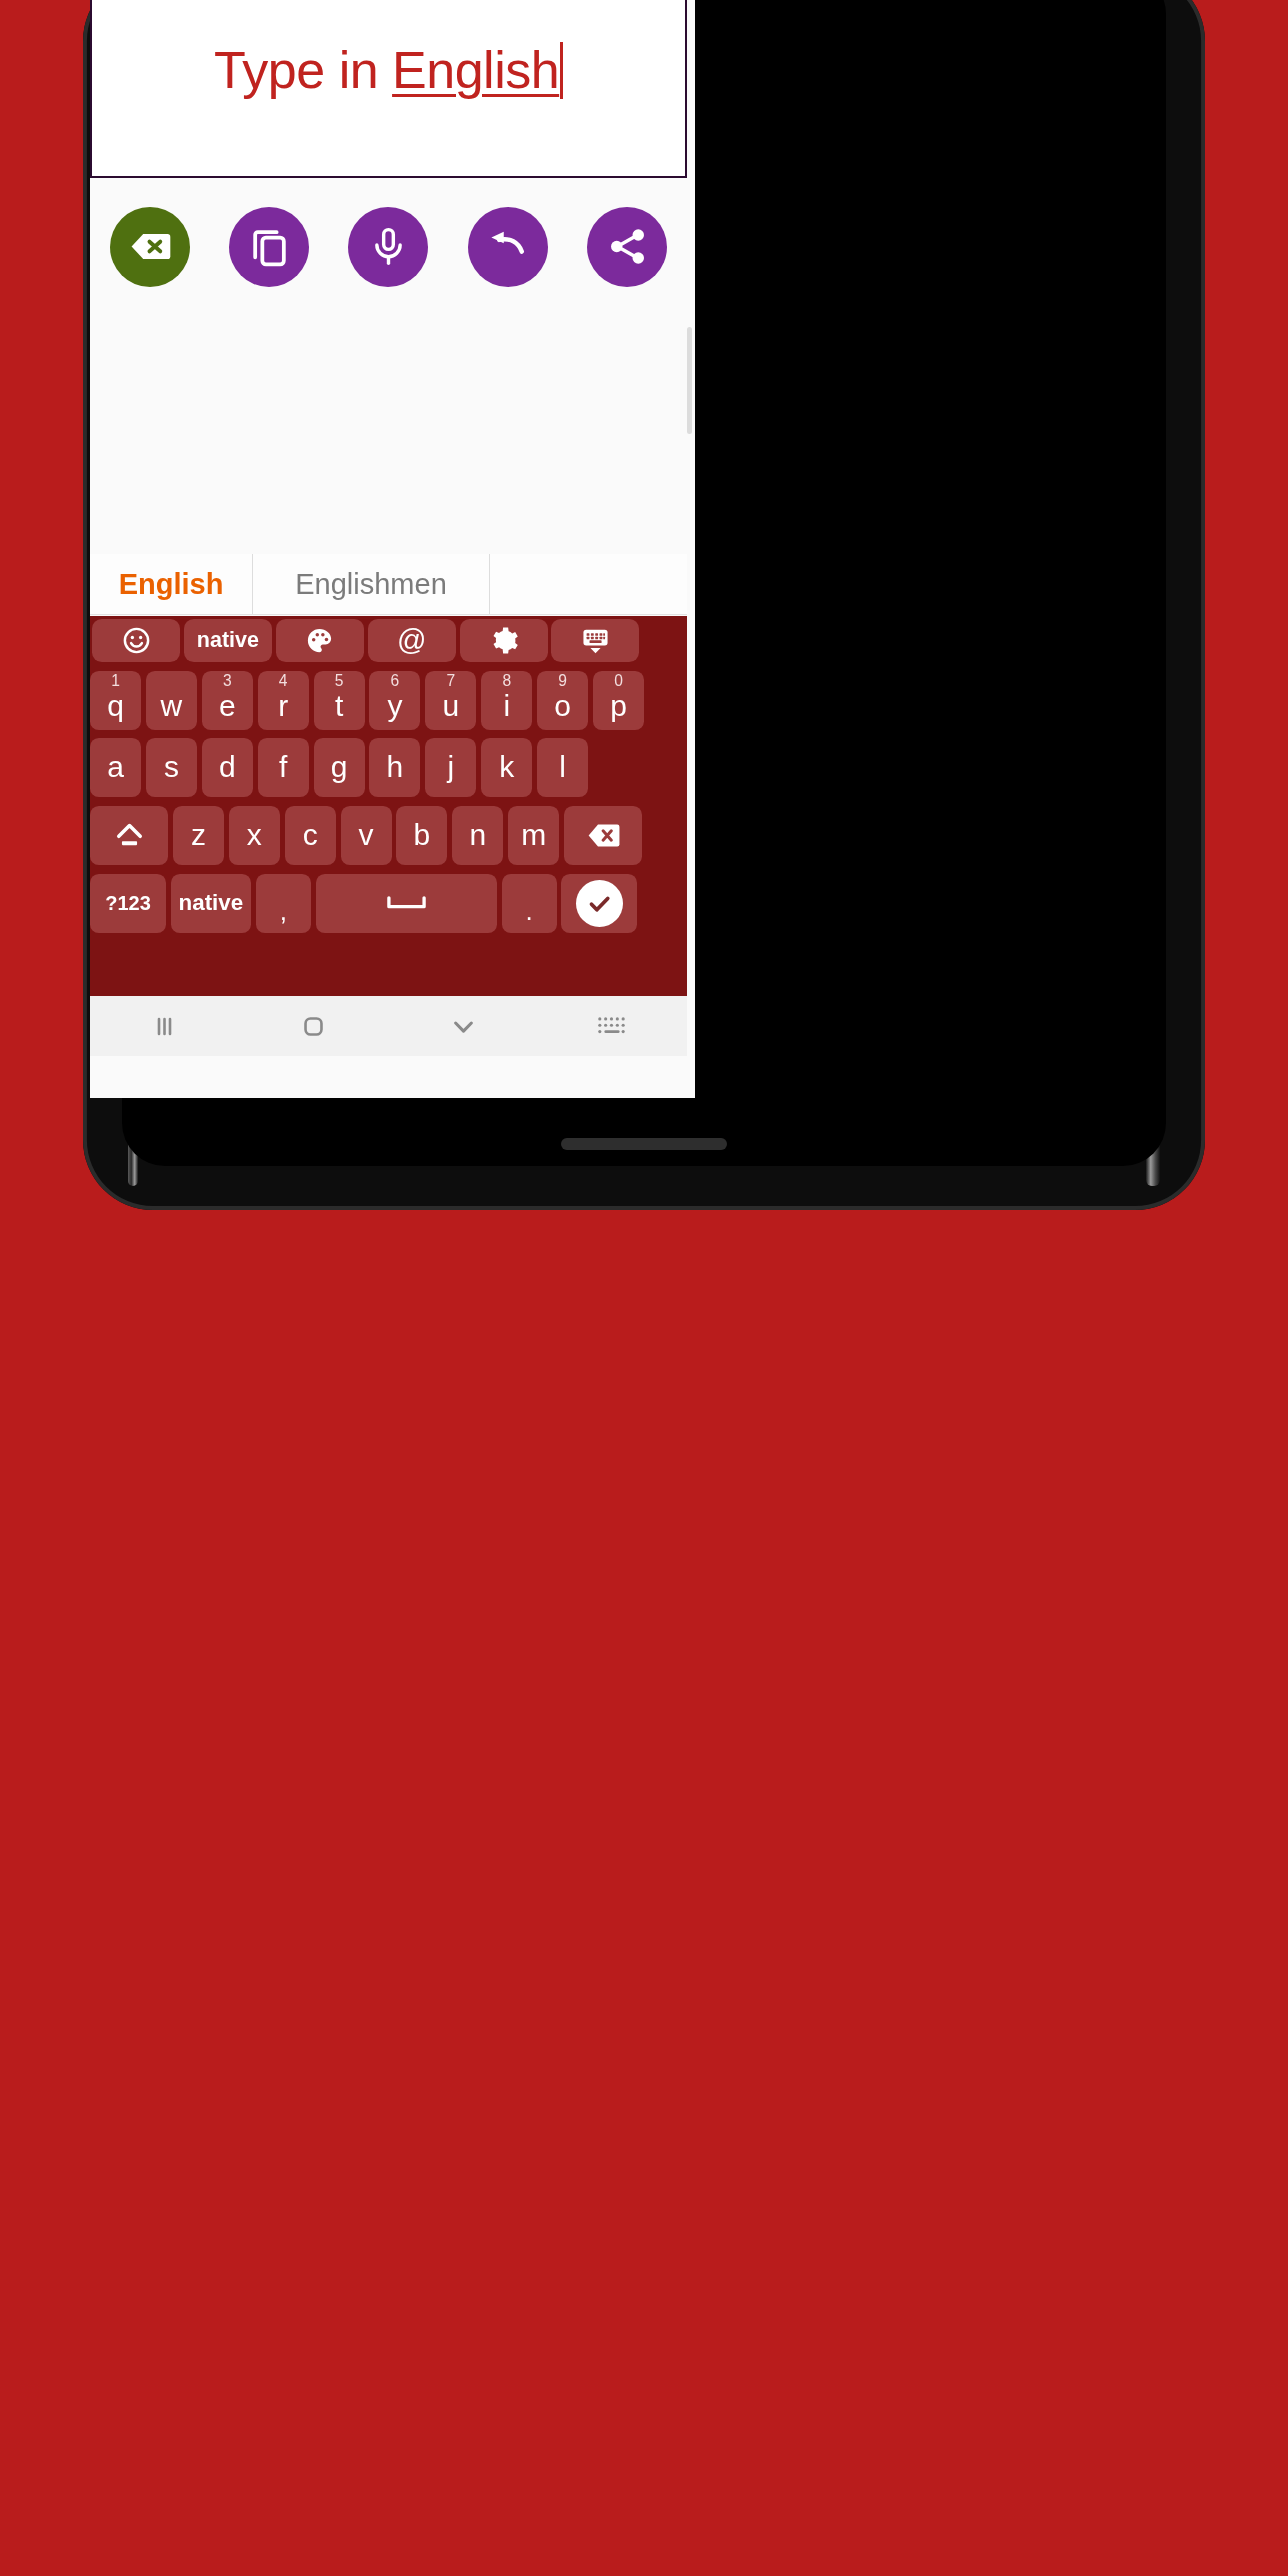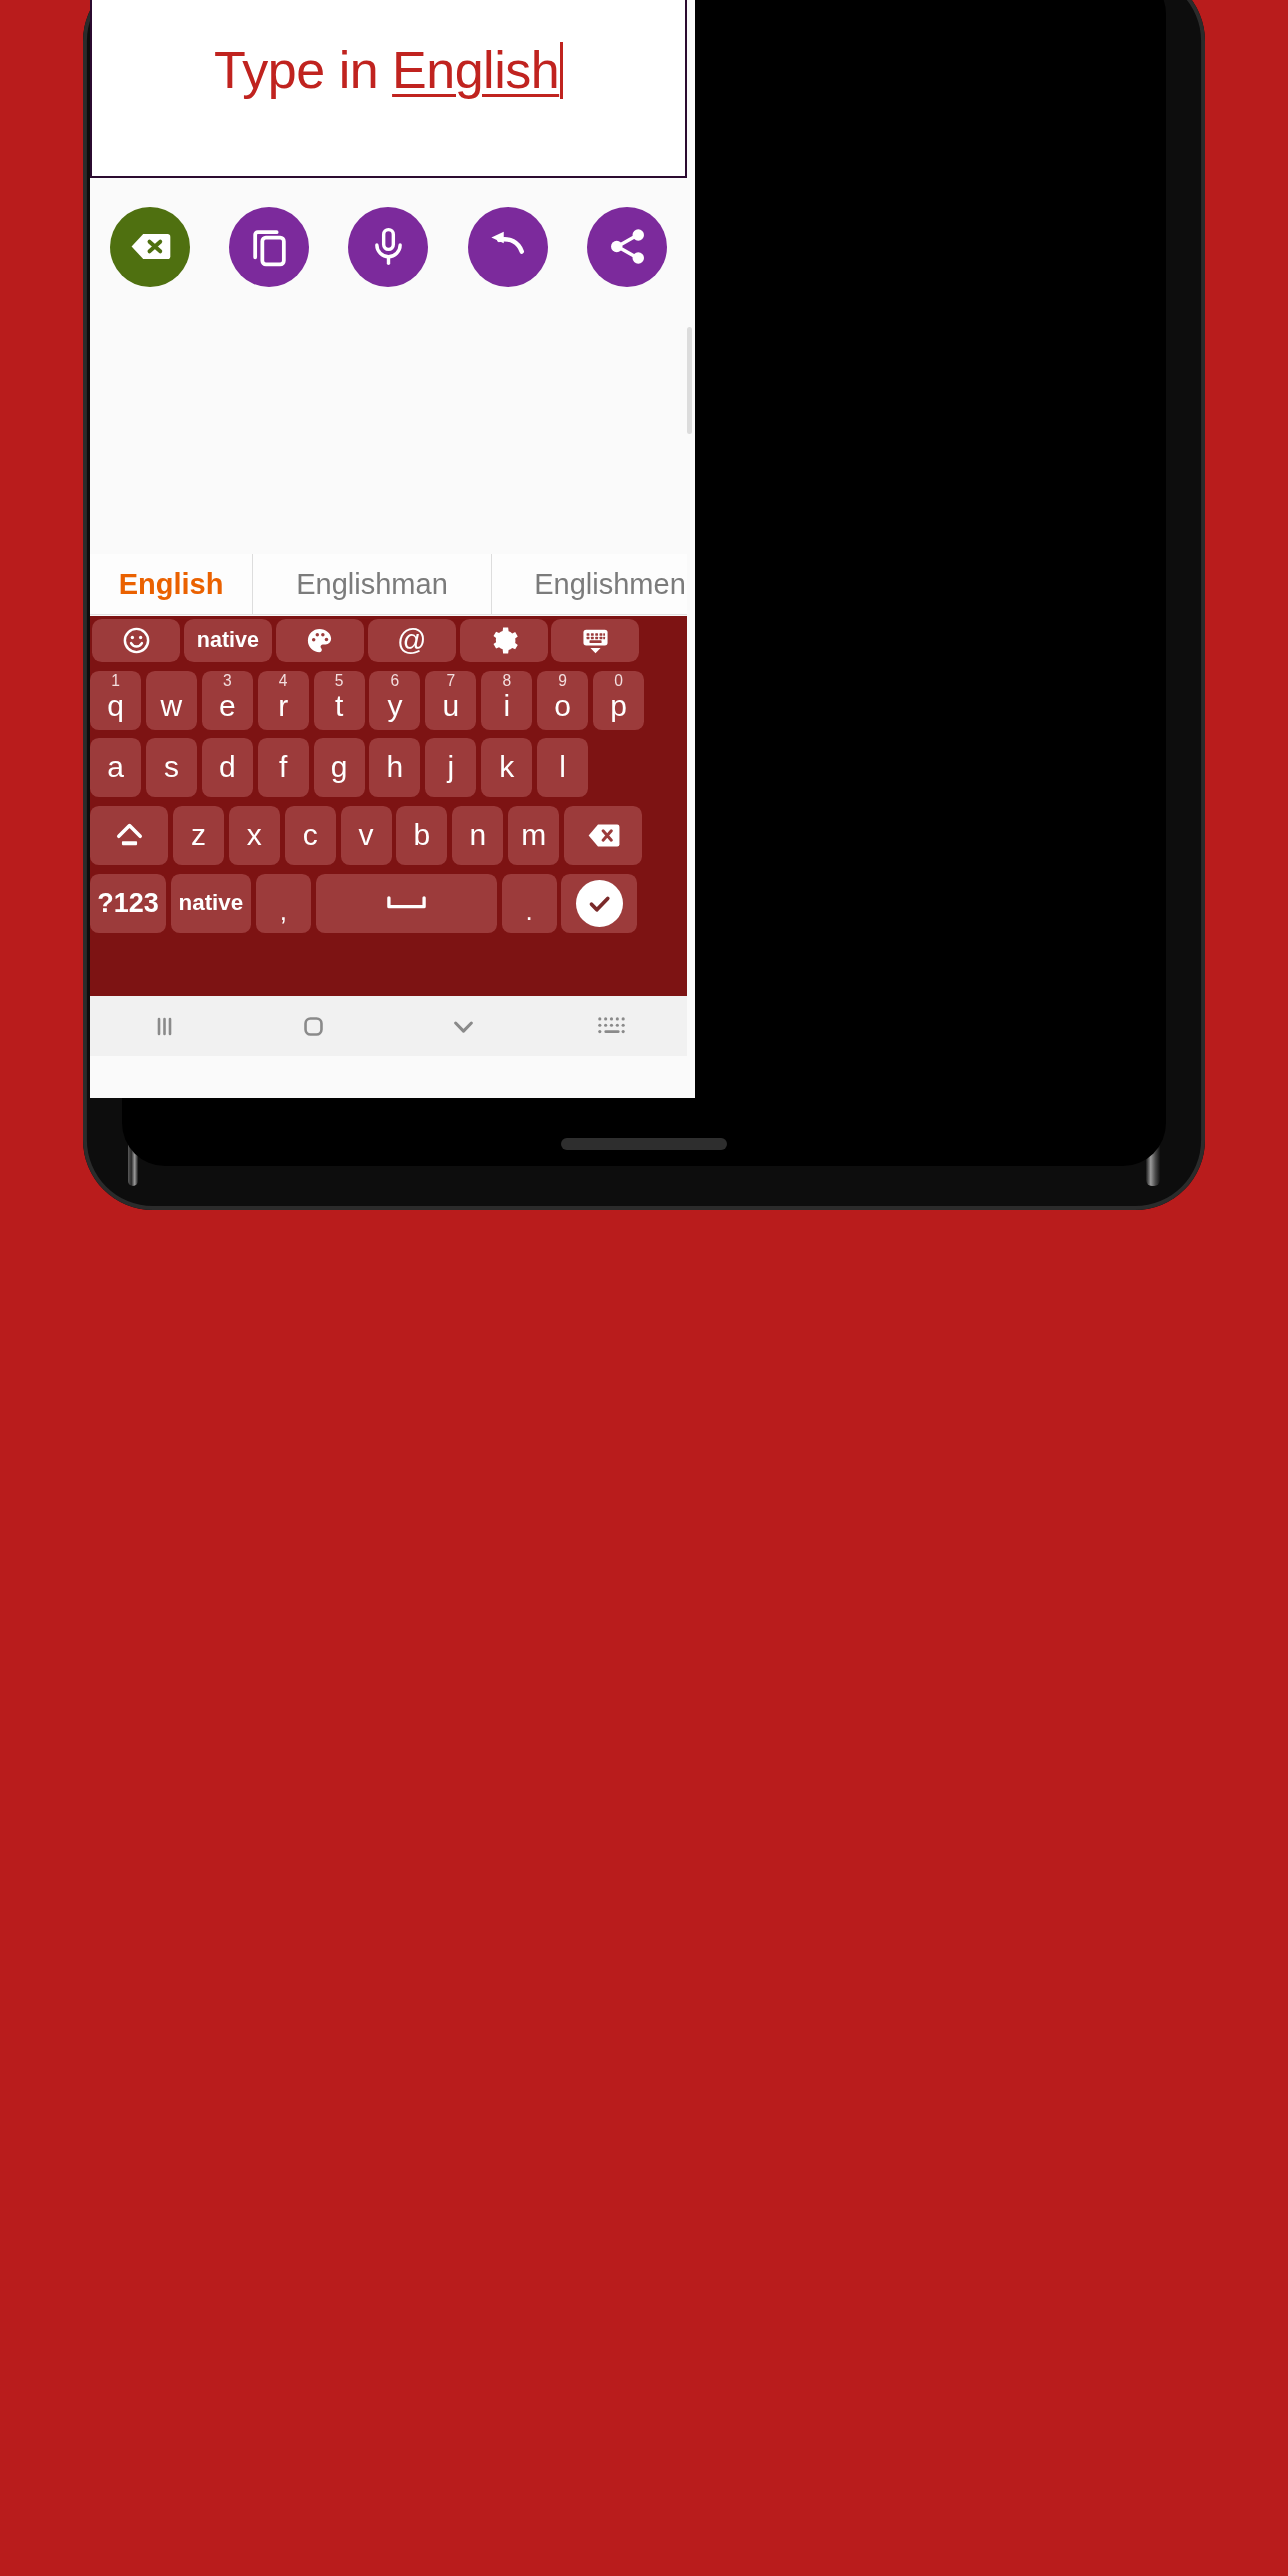"Englishman" div.sug { html: <div>Englishman</div> -> none }
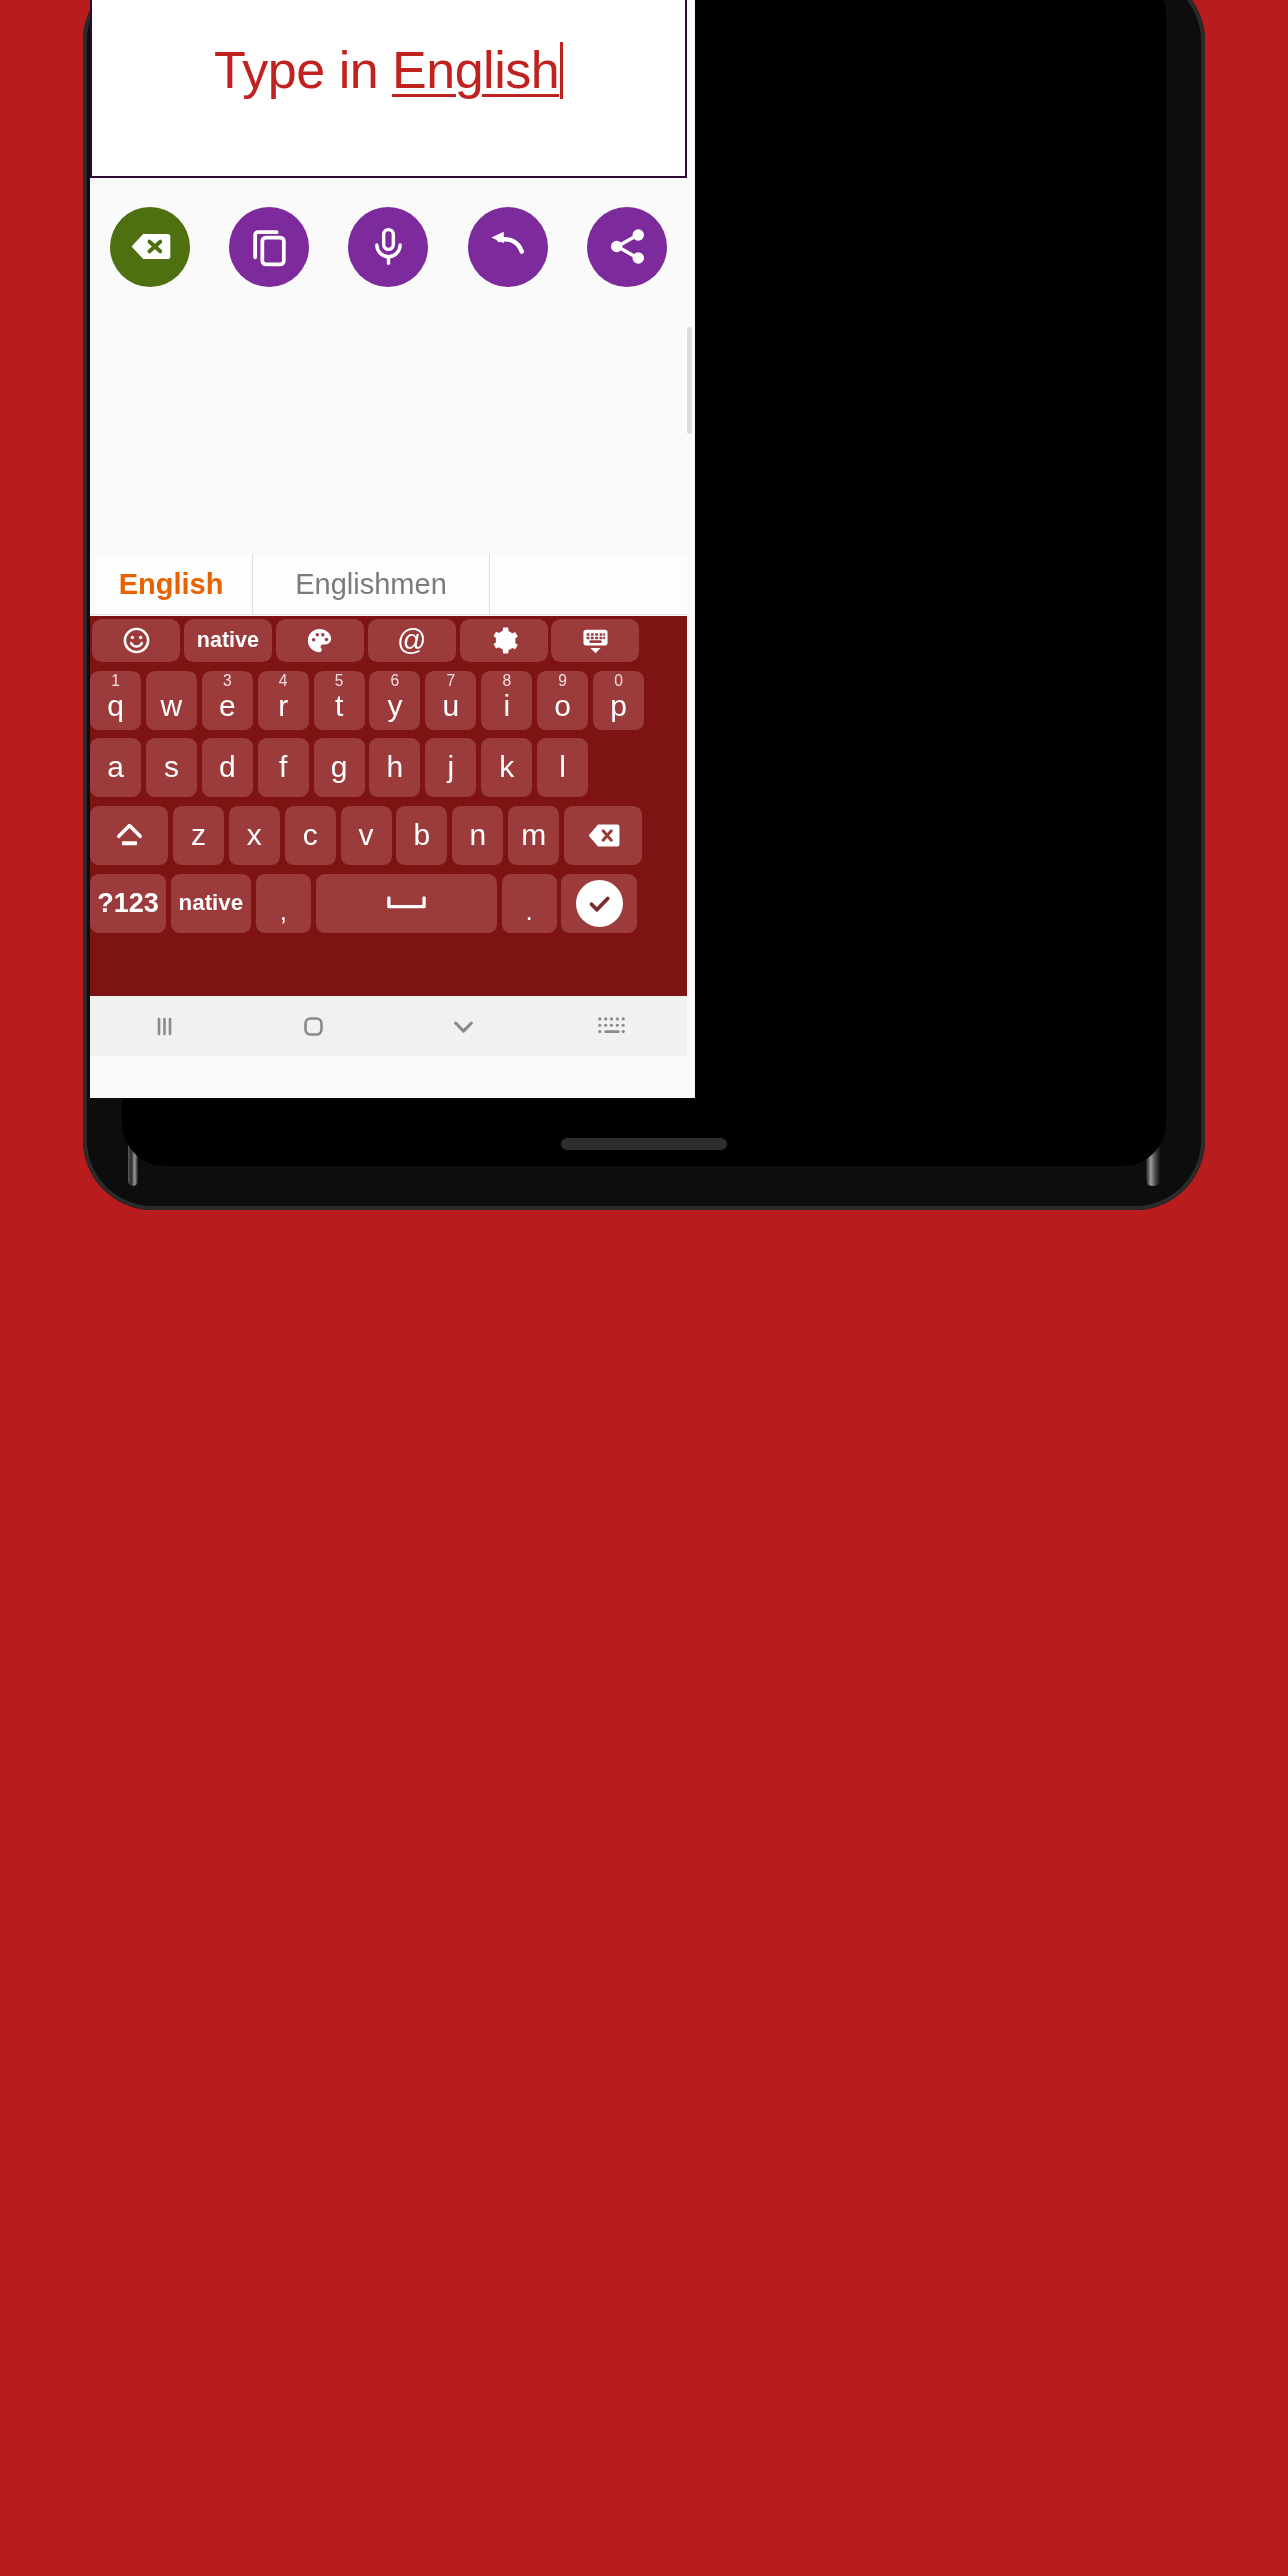"?123" .key-sym { font-size: 27px -> 20px }
